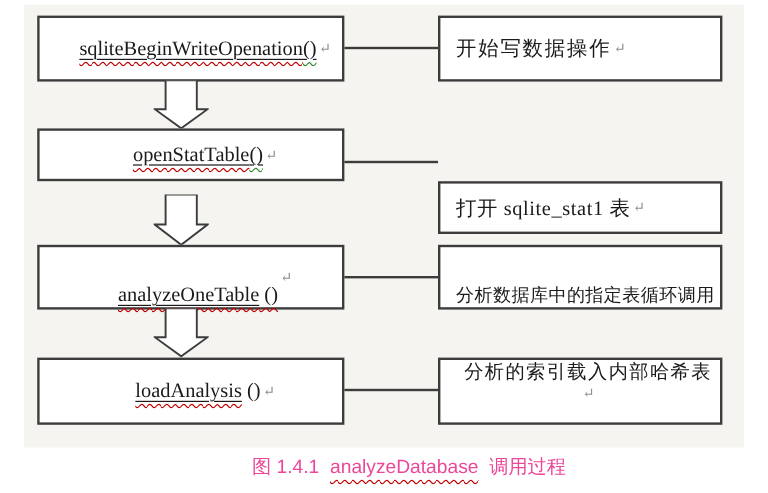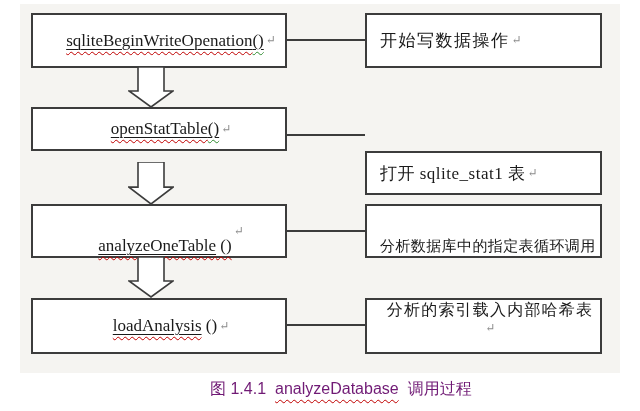"图 1.4.1 analyzeDatabase 调用过程" .caption { color: #701a75 -> #ec4899 }
